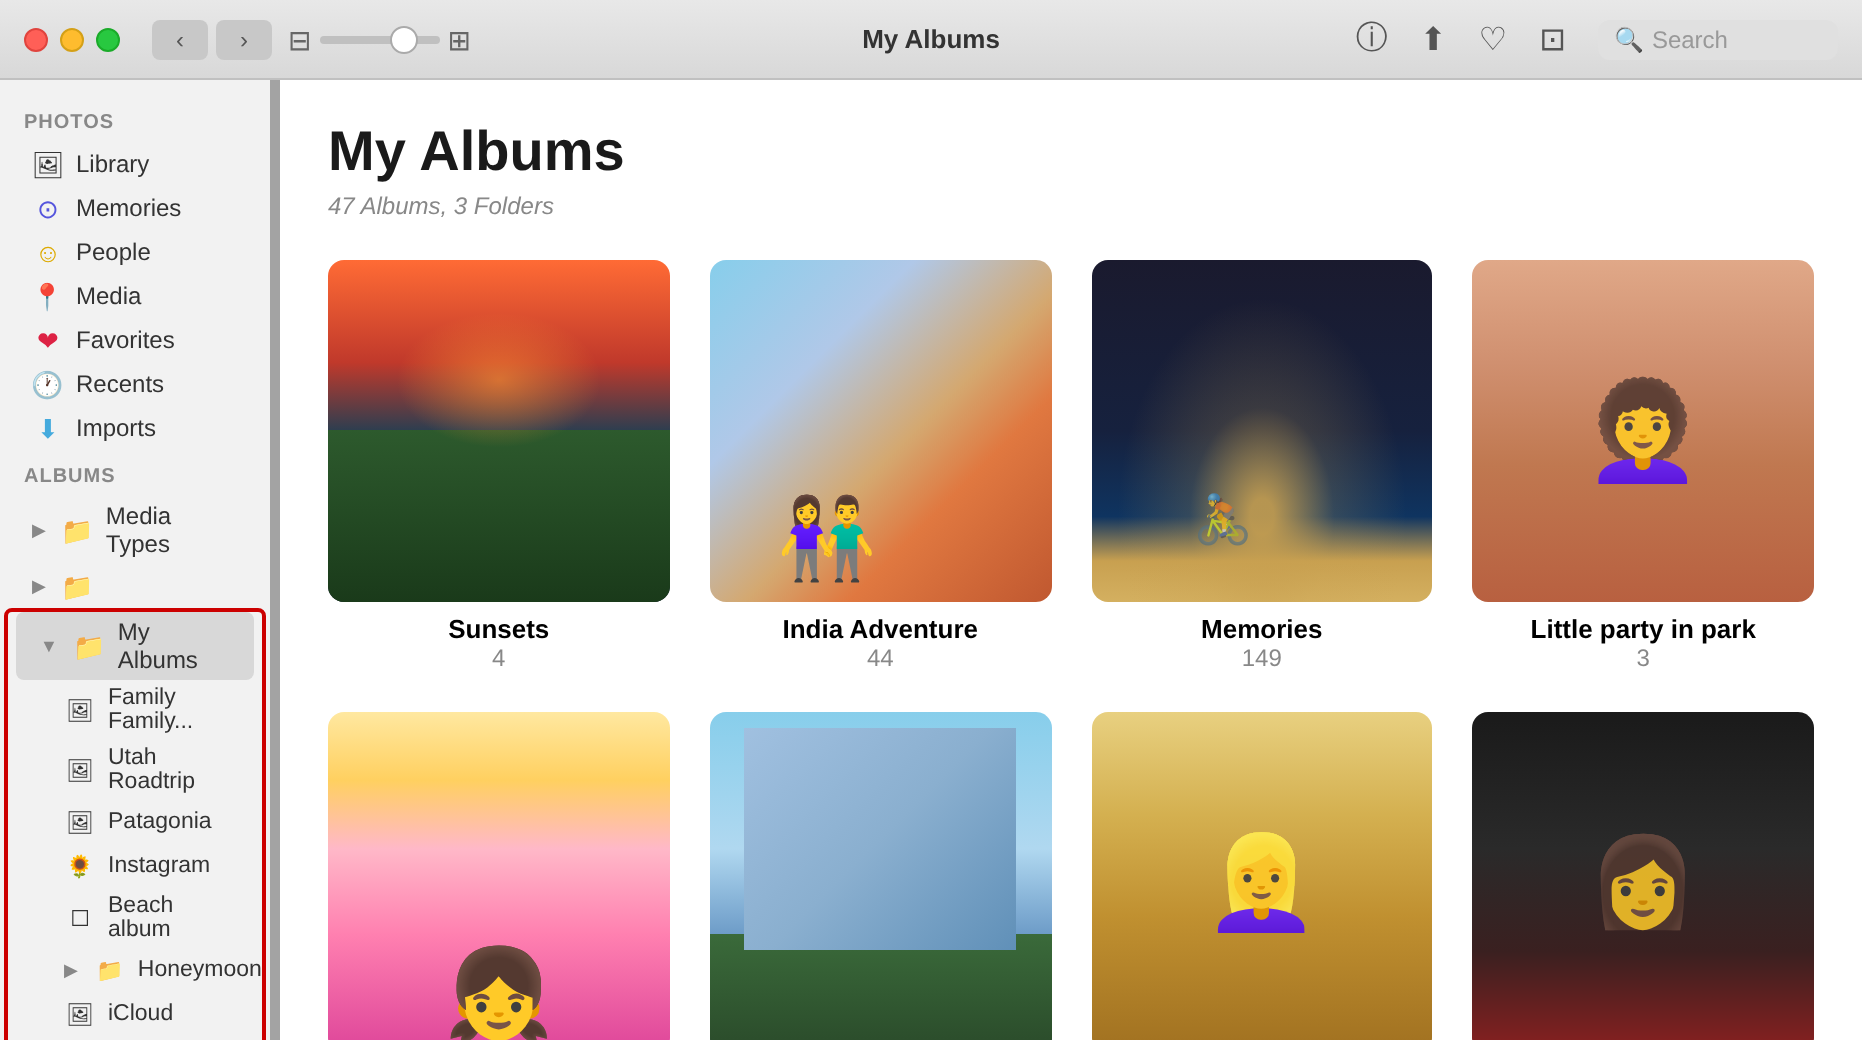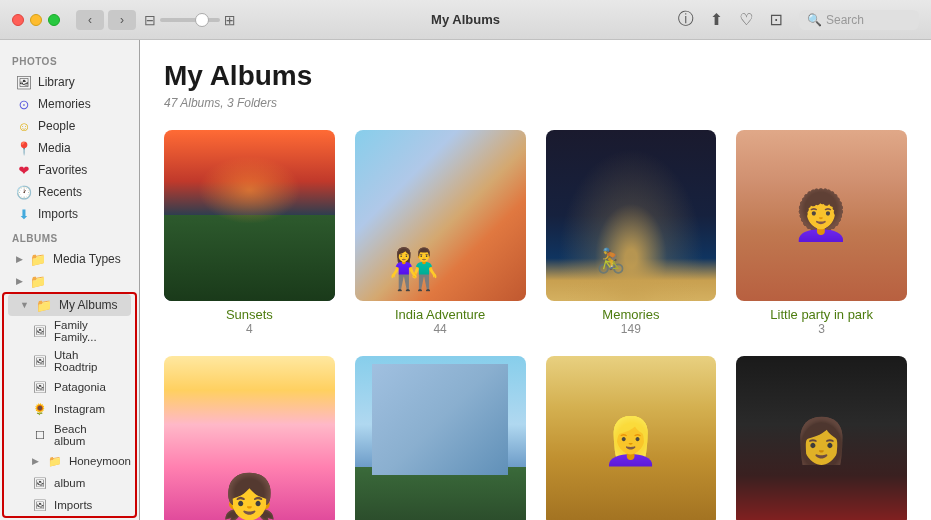"PHOTOS" .sidebar { border-right: 1px solid #a3a3a3 -> 5px solid #a3a3a3 }
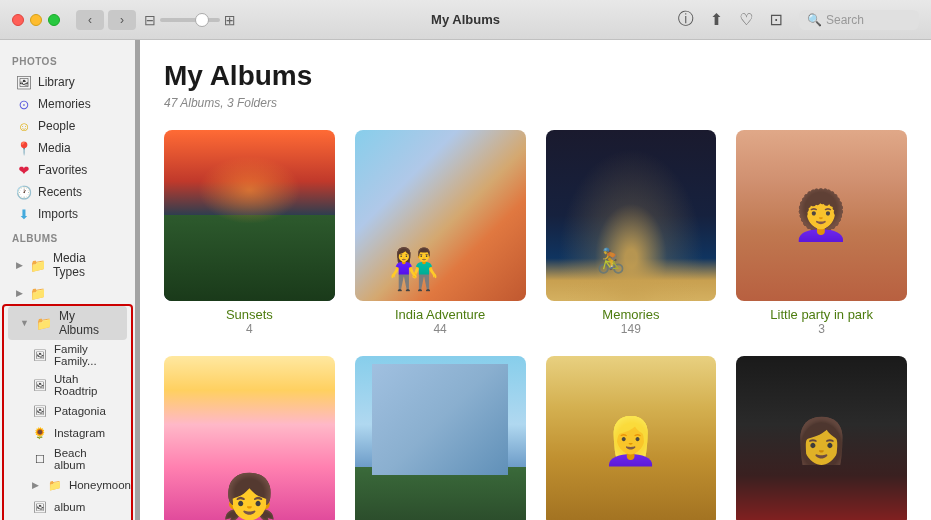"Sunsets" .album-name { color: #4d7c0f -> #000000; font-weight: 400 -> 700 }
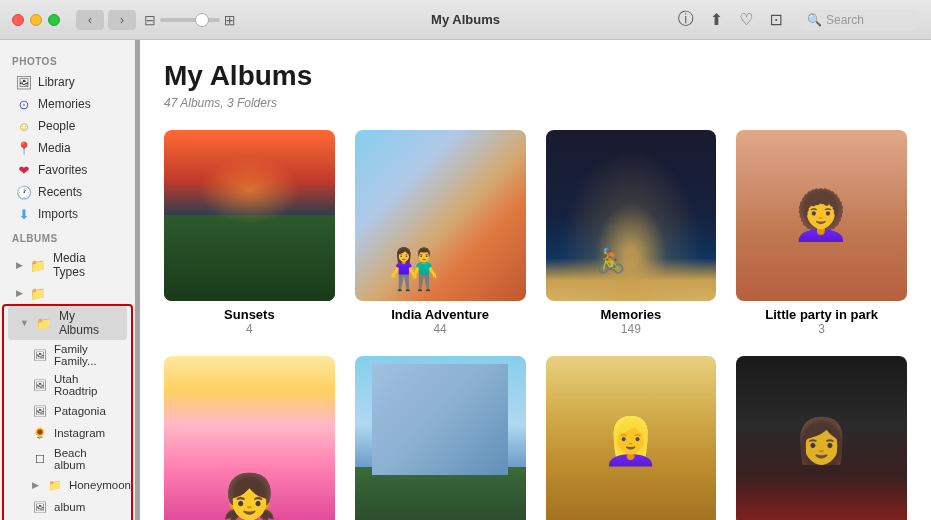"album" span { text: album -> iCloud }
